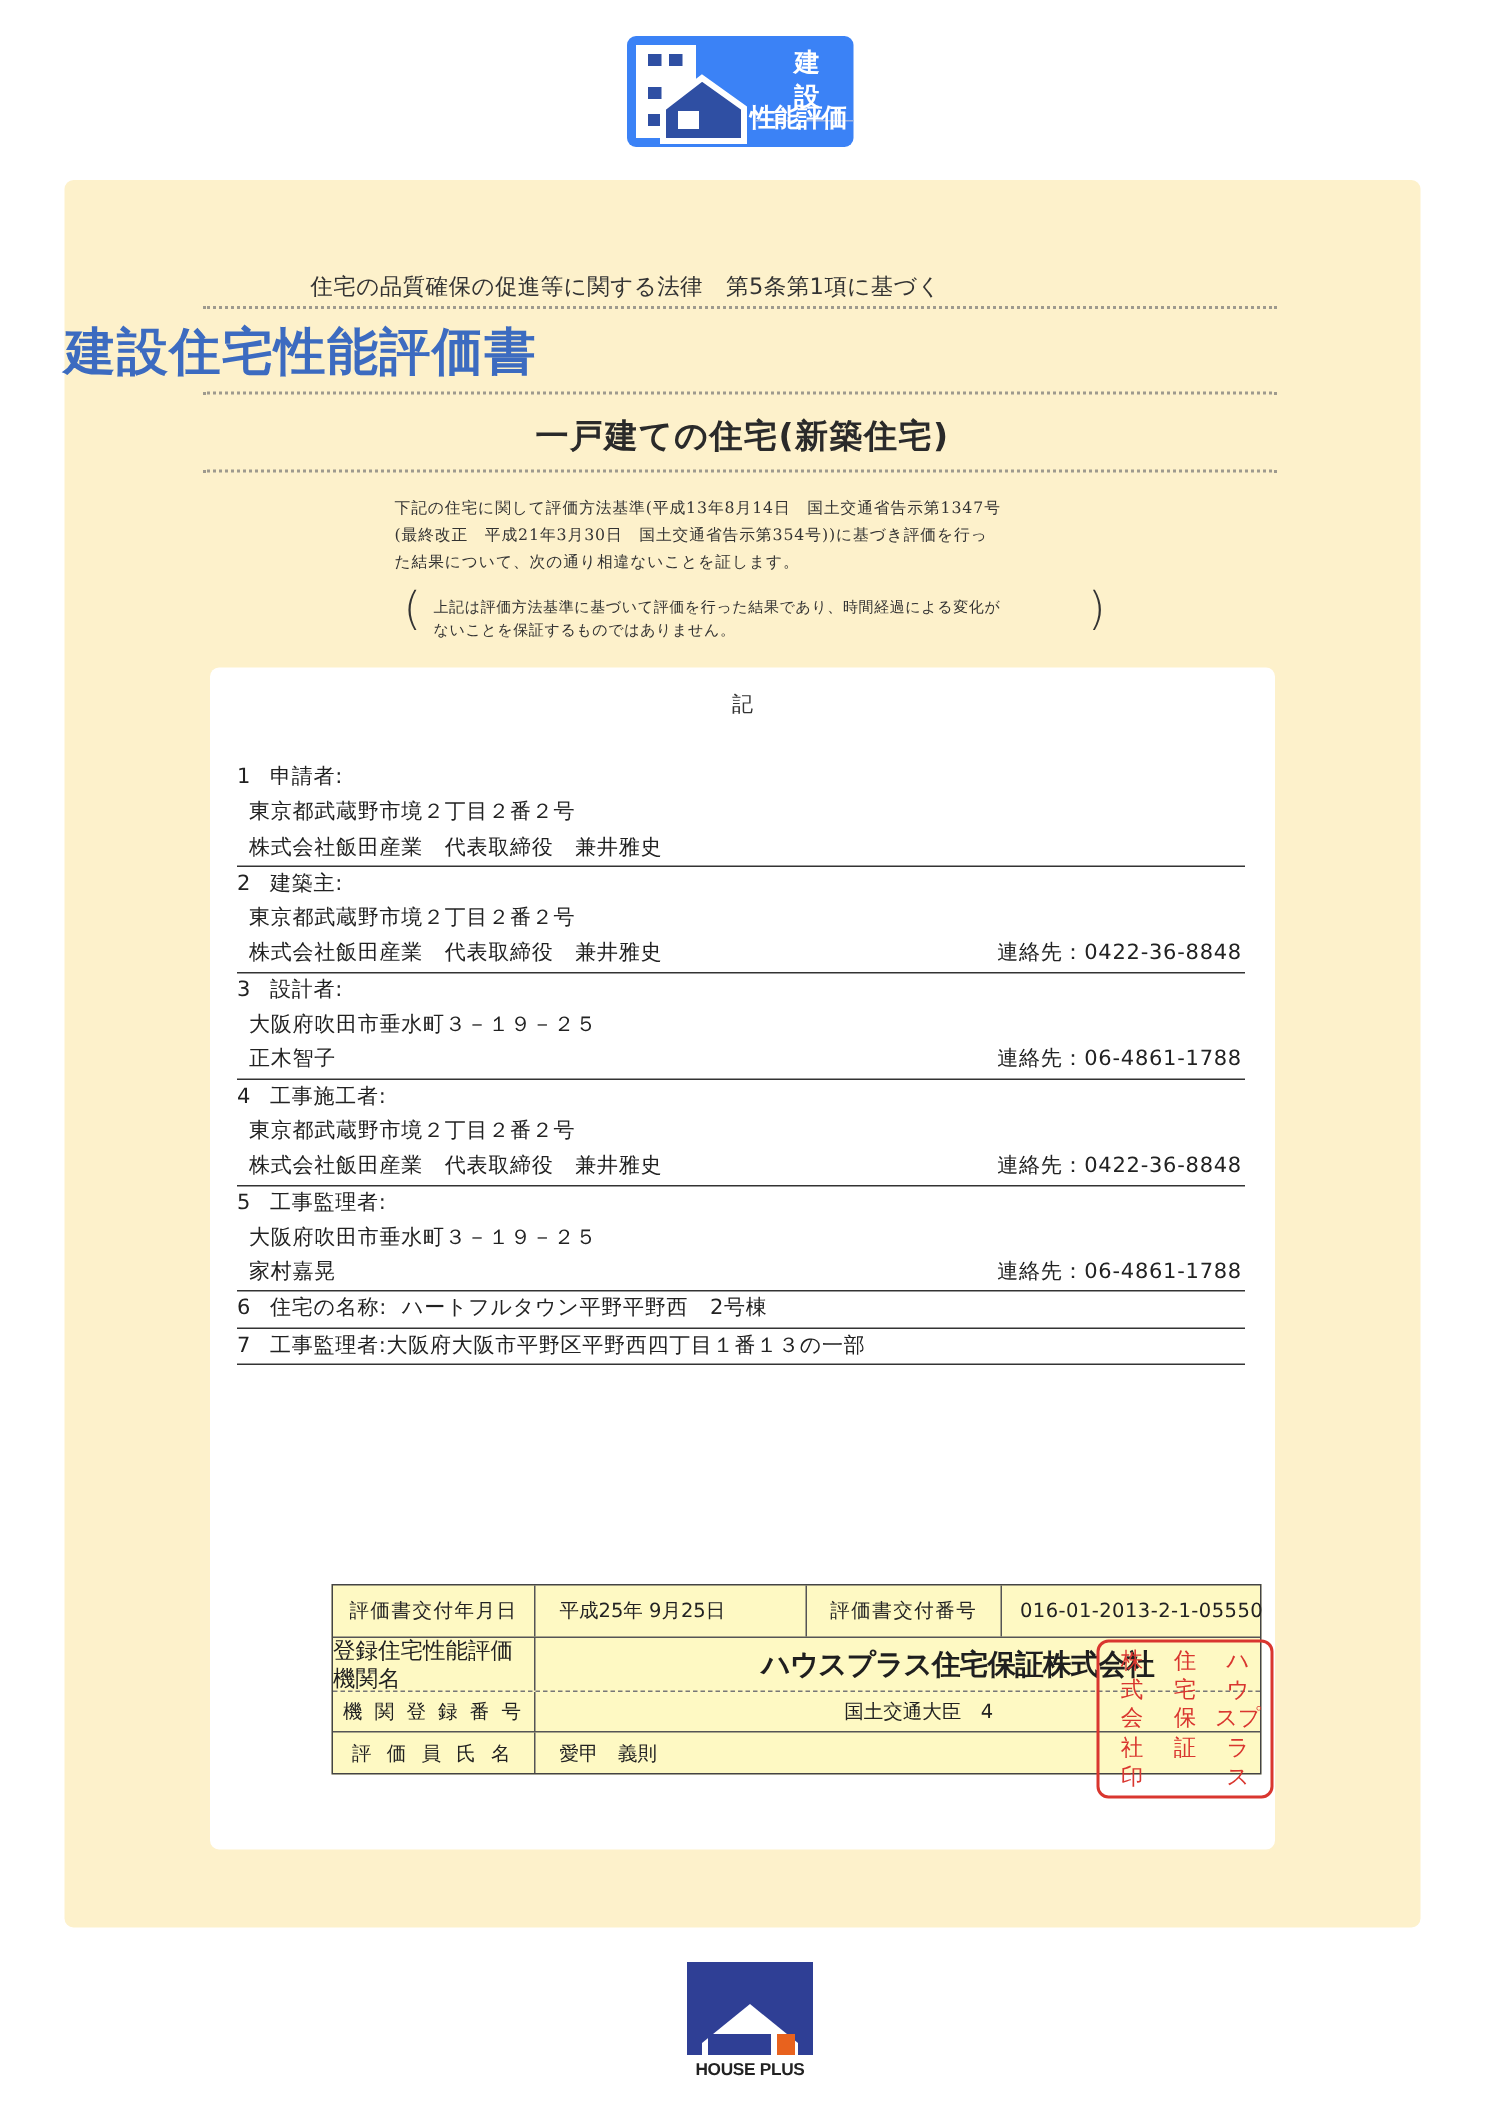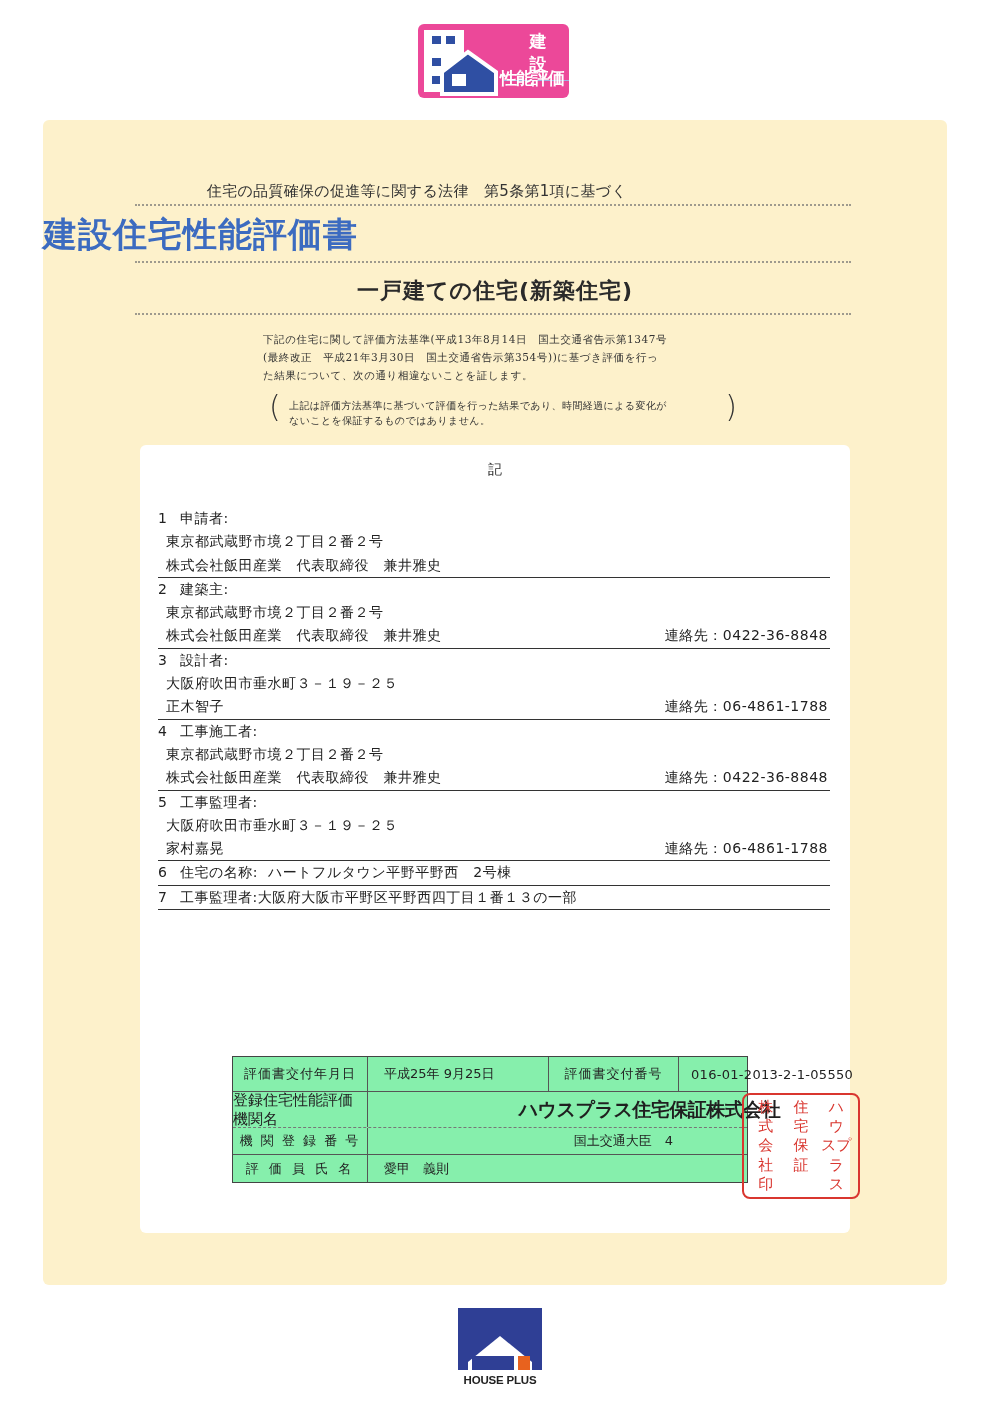"建 設" .top-logo { background: #ec4899 -> #3b82f6 }
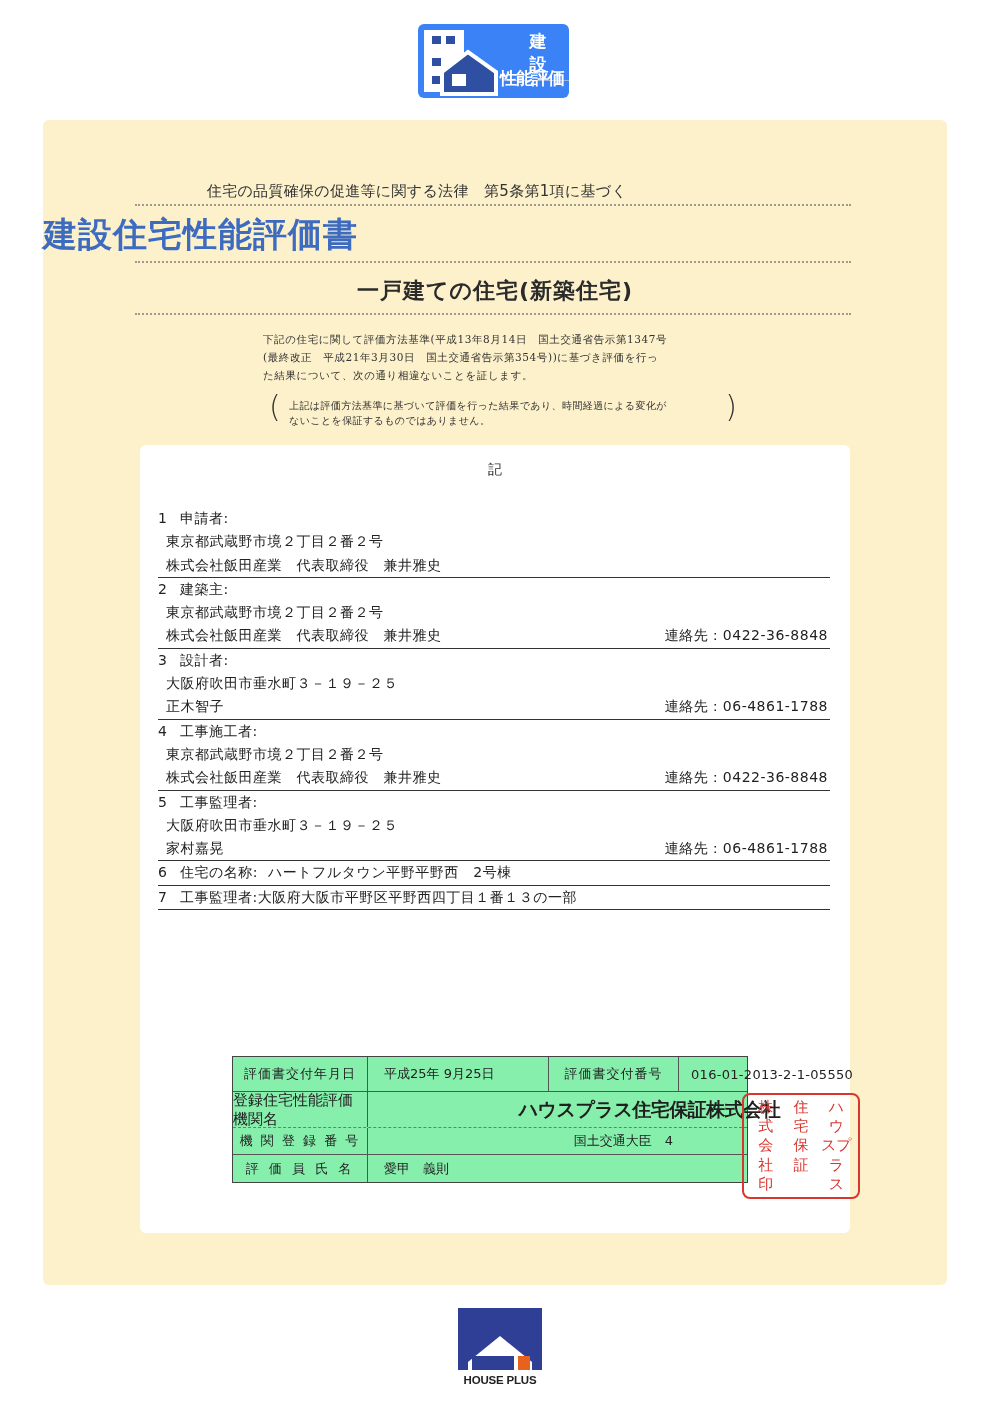"評価書交付年月日" .btable { background: #86efac -> #fef9c3; left: 92px -> 81px; width: 516px -> 620px }
